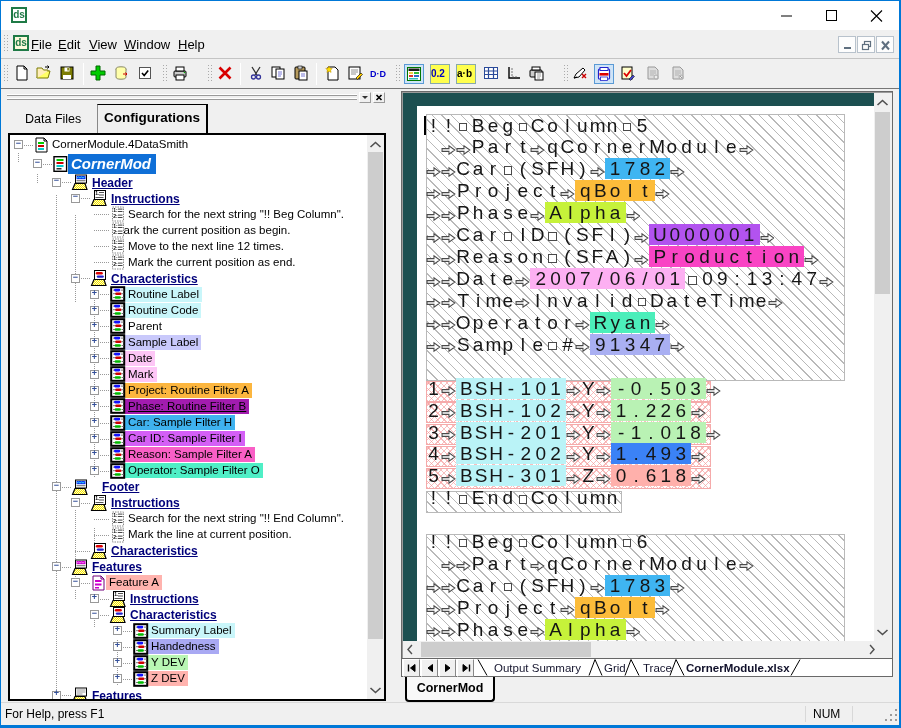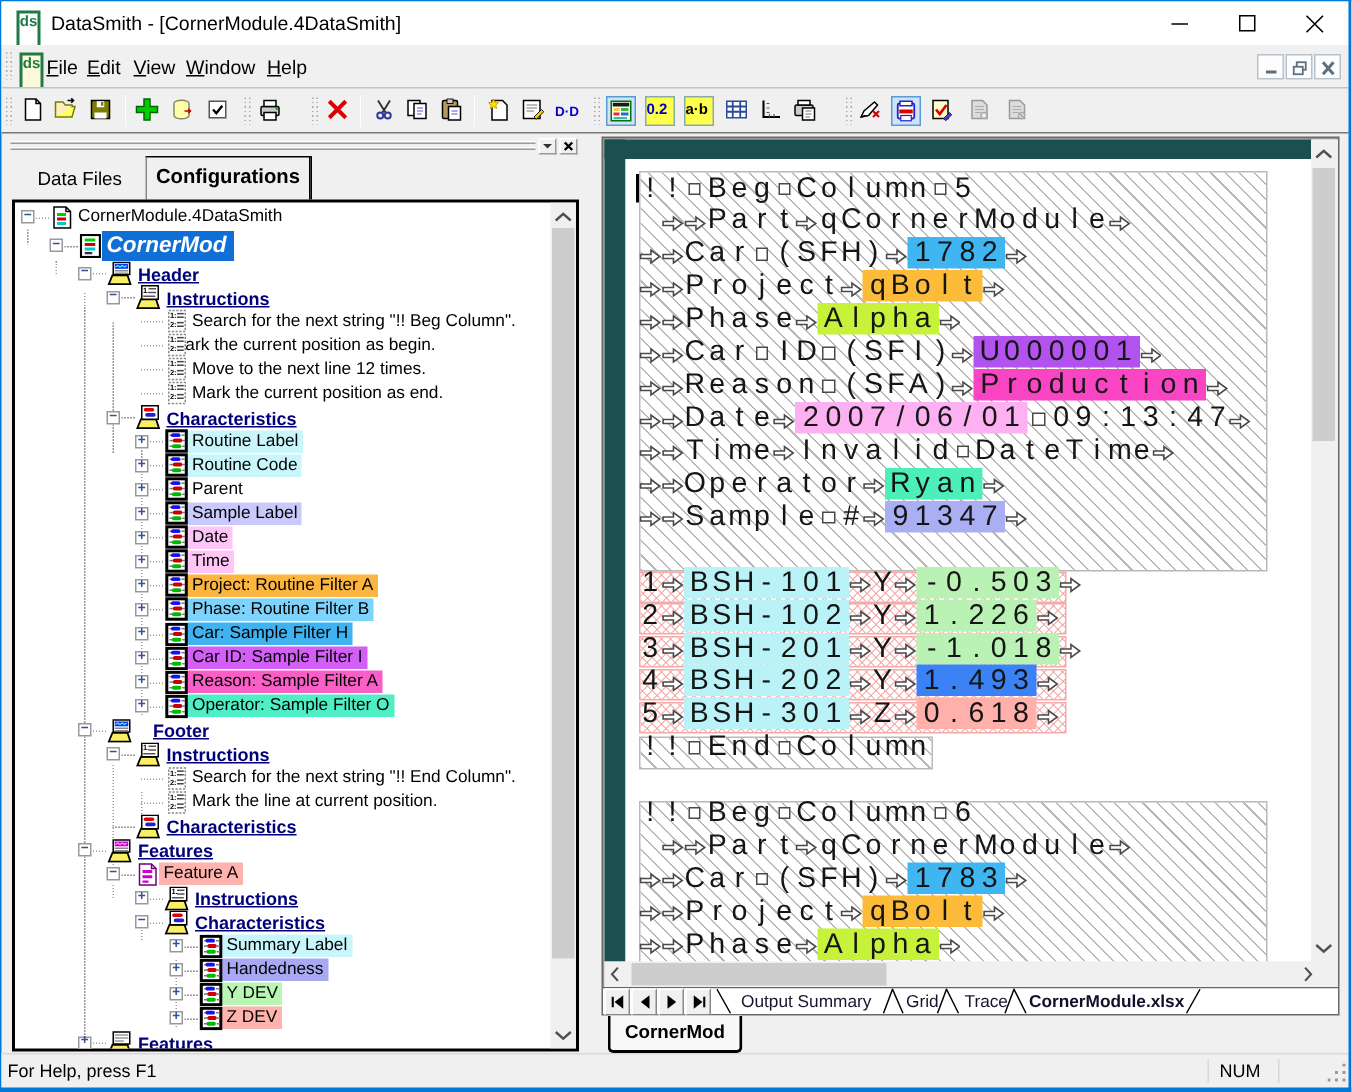"ds" .dsicon { height: 28px -> 16px }
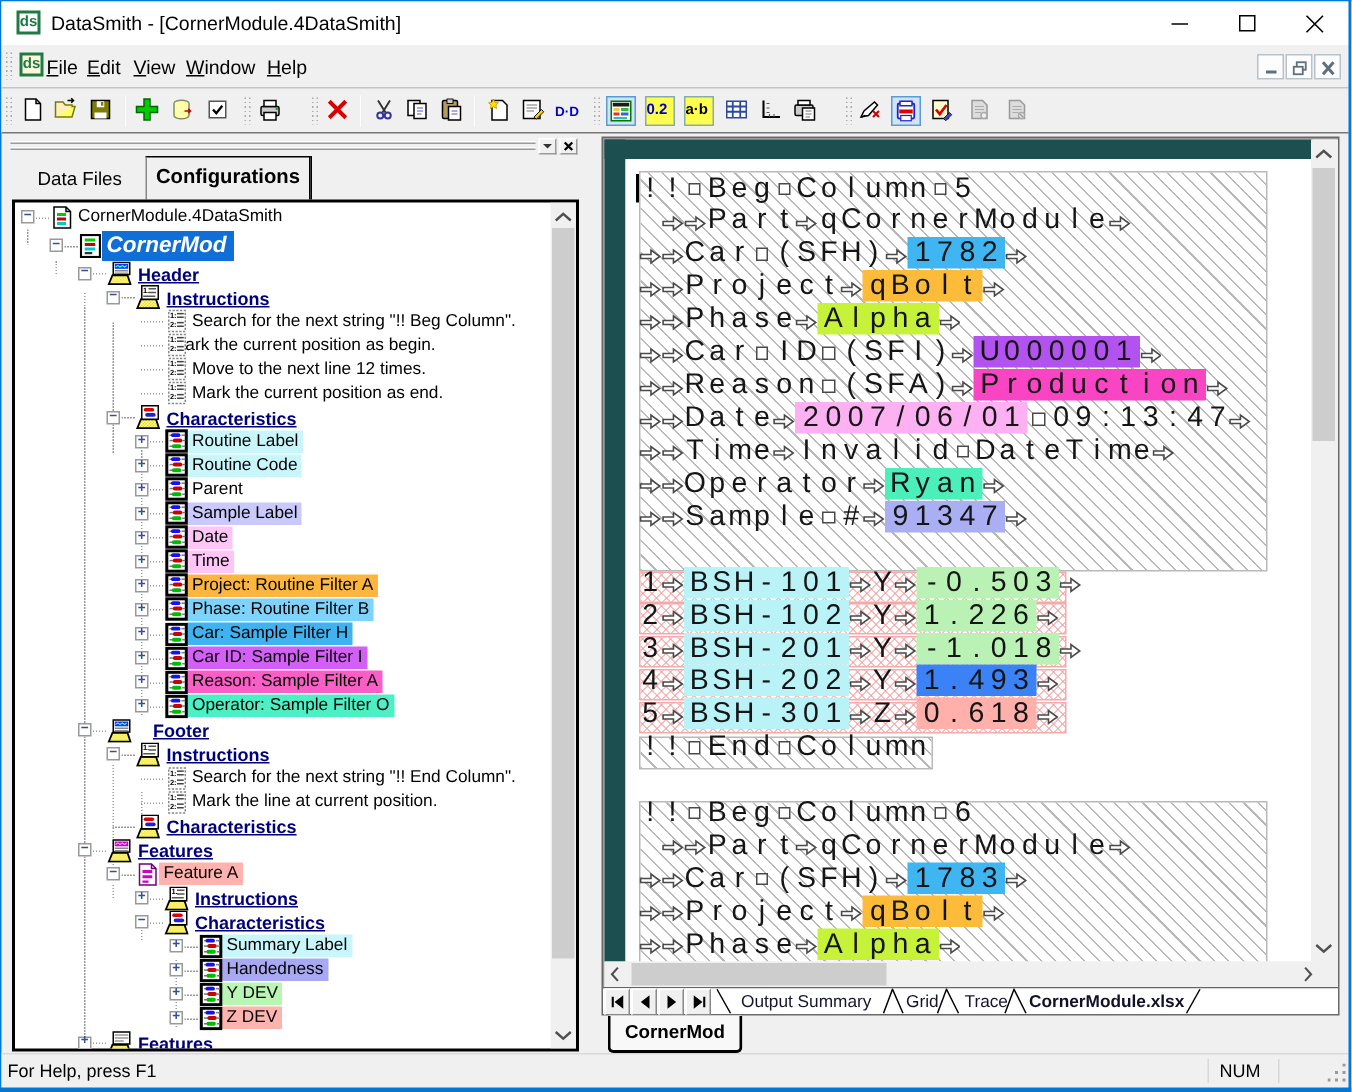"DataSmith - [CornerModule.4DataSmith]" div.txt { html: <div>DataSmith - [CornerModule.4DataSmith]</div> -> none }
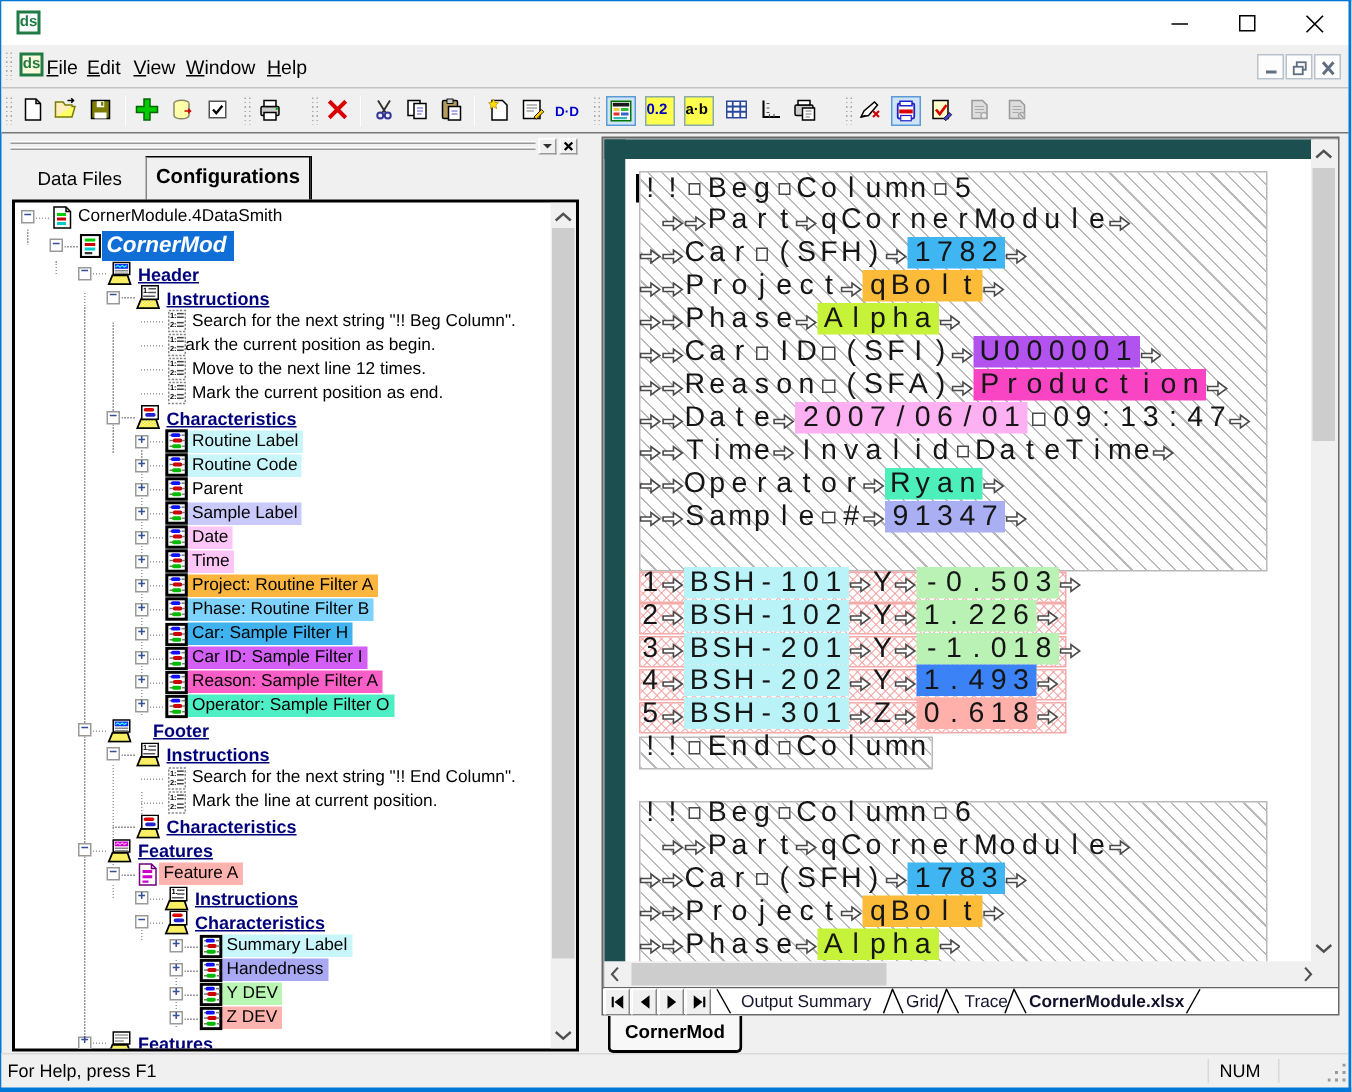"Time" div.tn { text: Time -> Mark }
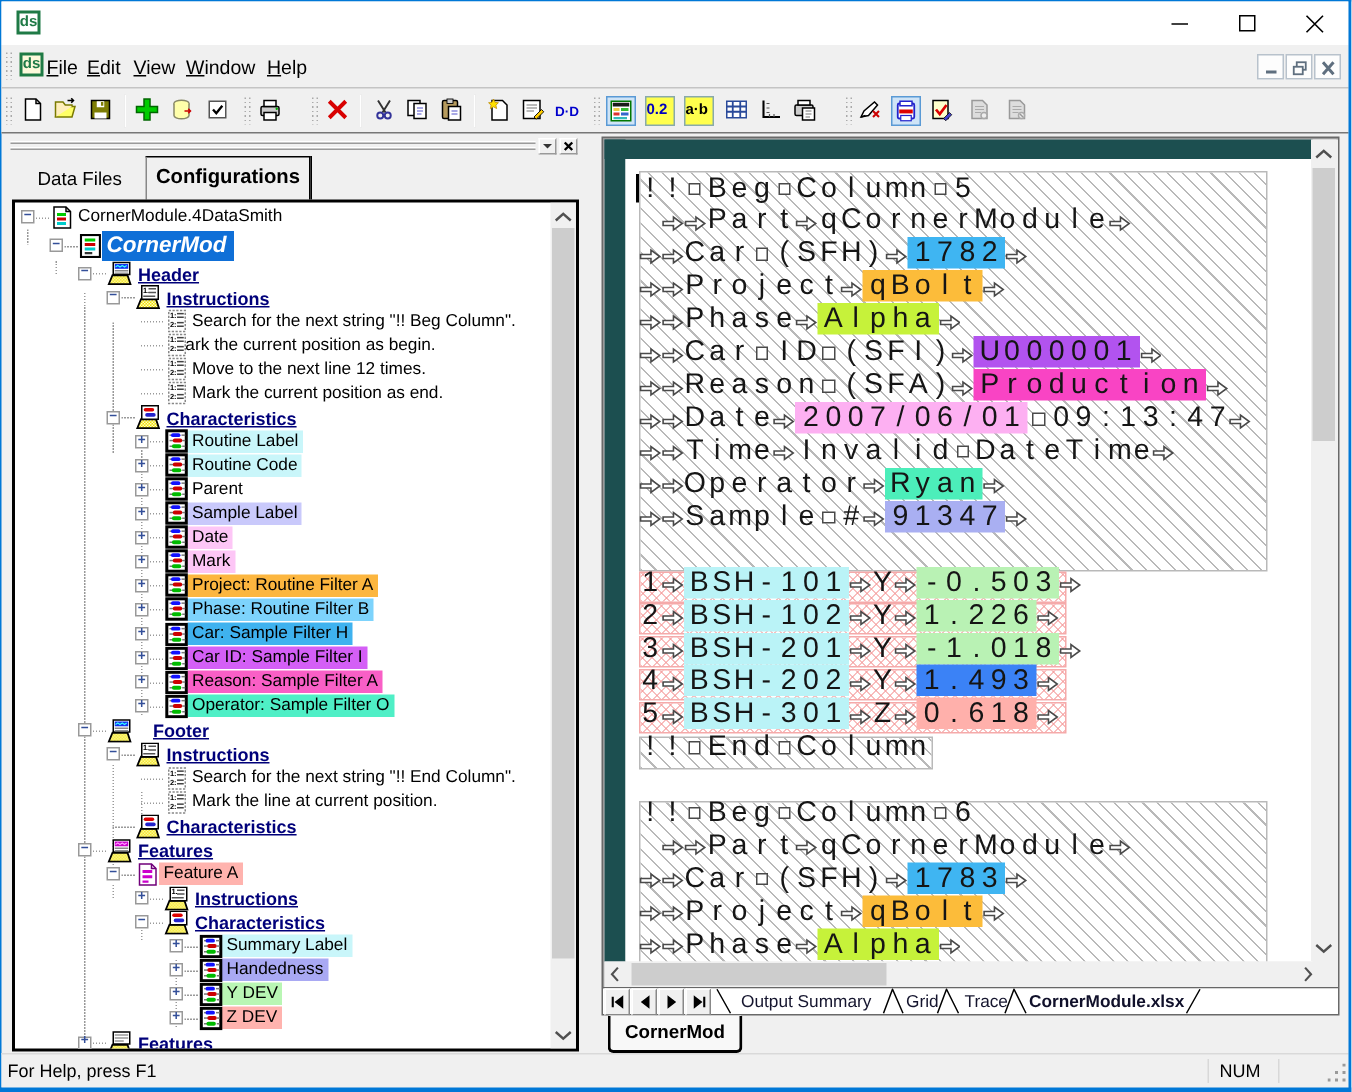"Phase: Routine Filter B" div.tn { background: #7dd3fc -> #a21caf; text-decoration: none -> underline }
